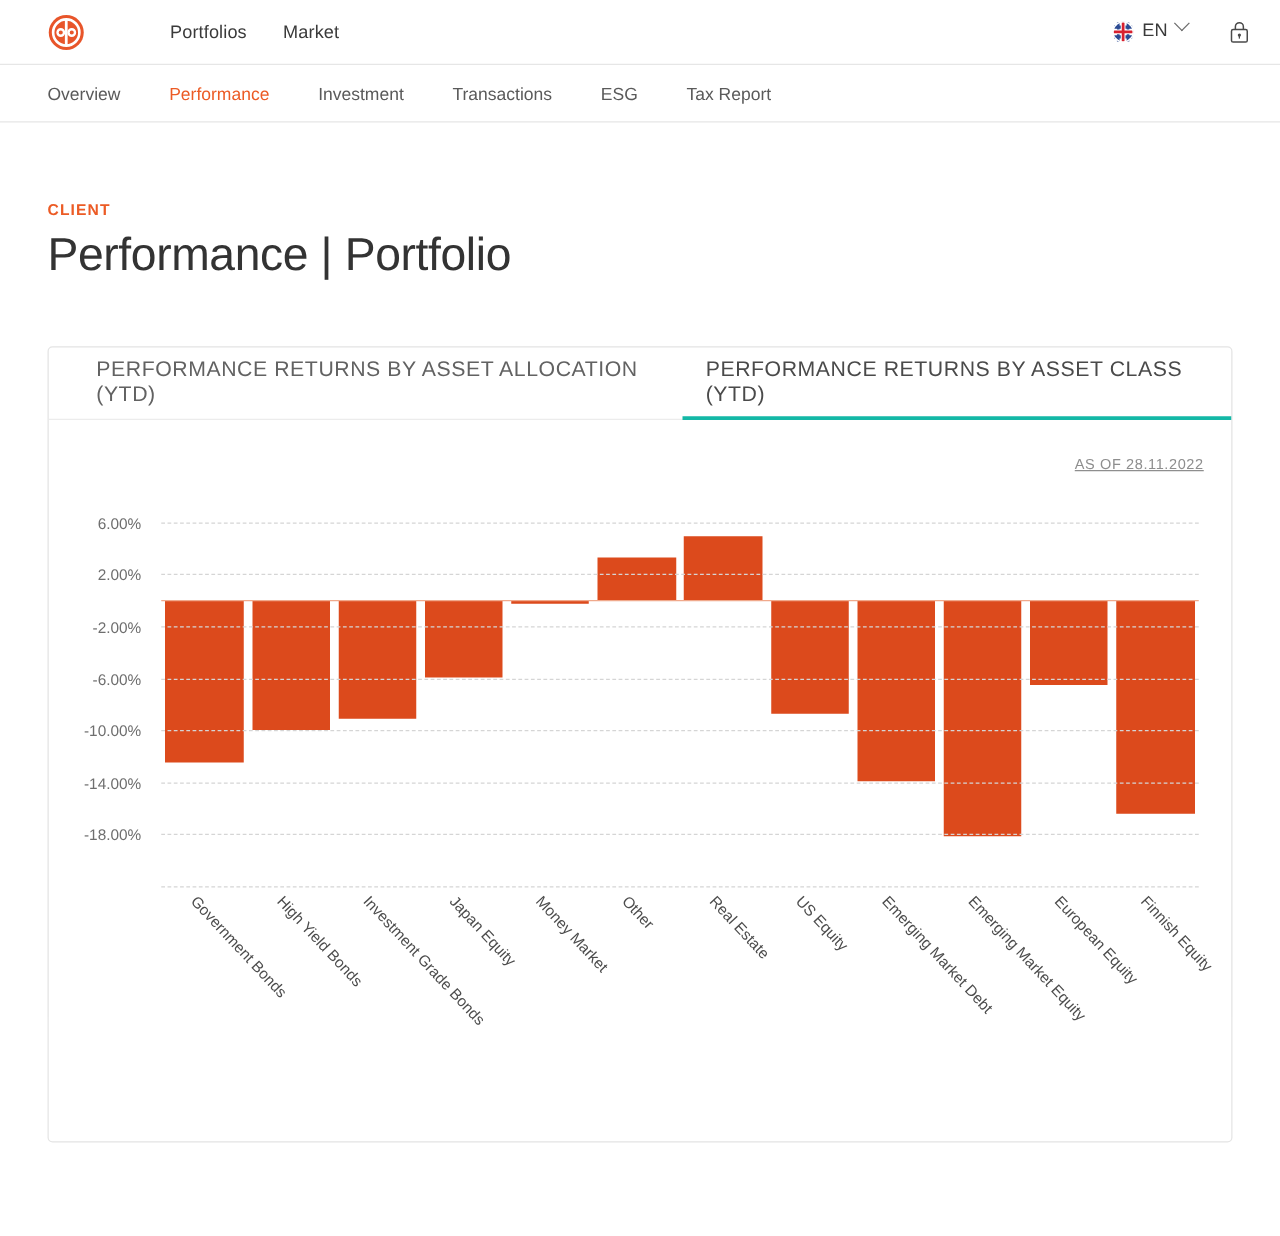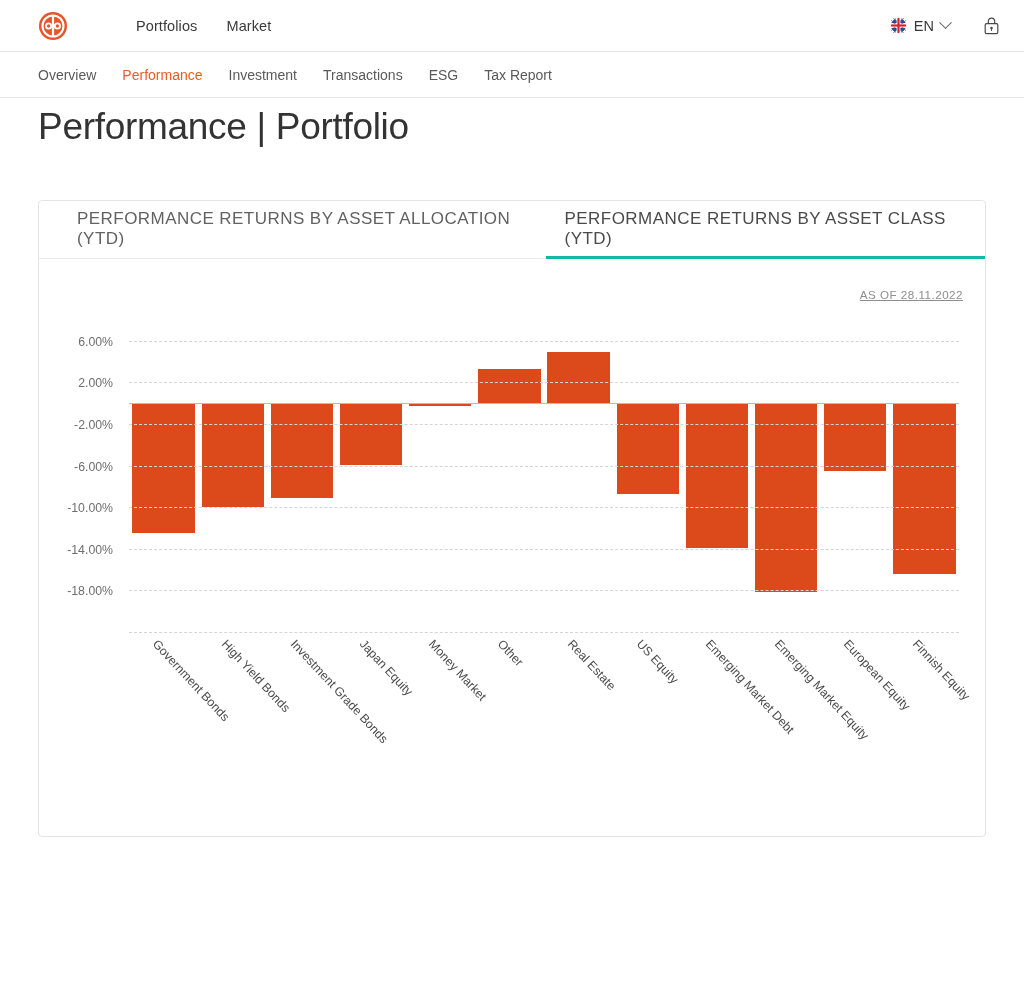"EN" .lang-group { align-items: center -> flex-start }
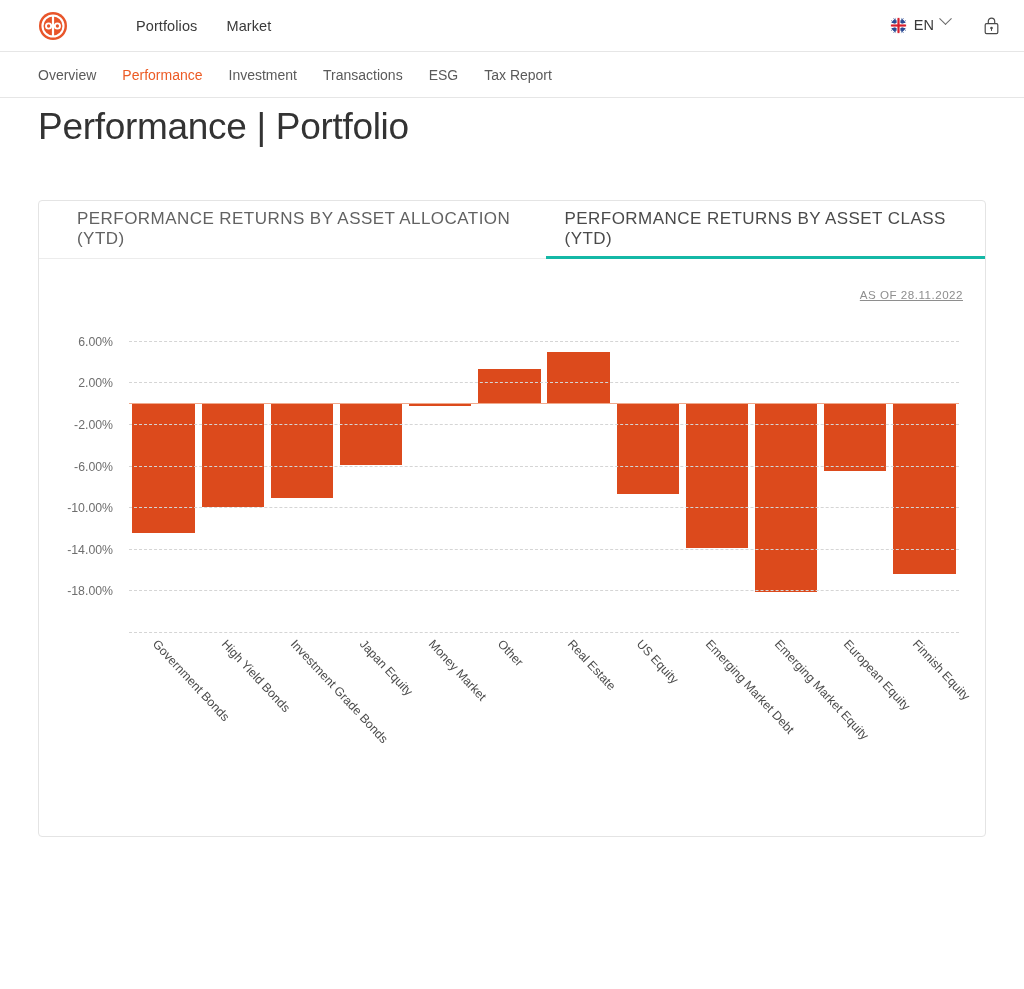"Overview" .subnav { gap: 26px -> 39px }
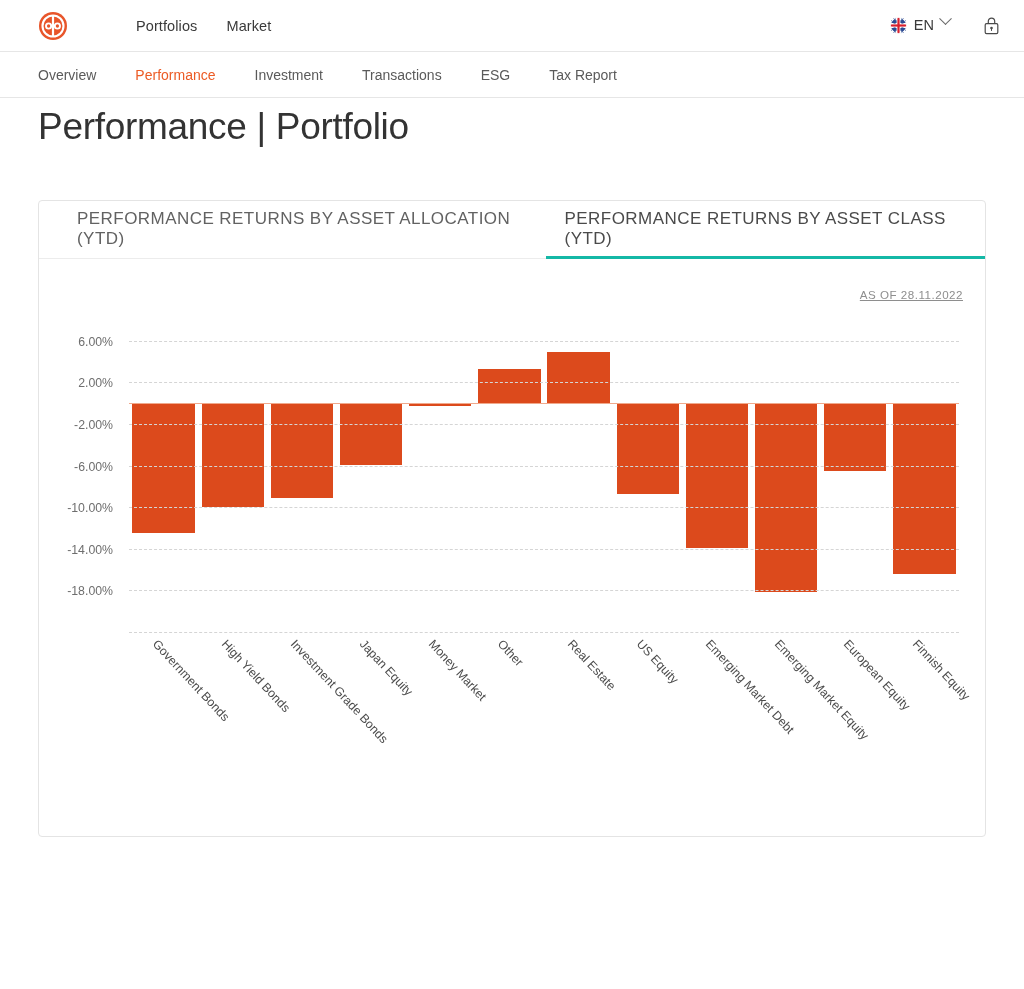"CLIENT" div.client-label { html: none -> <div>CLIENT</div> }
